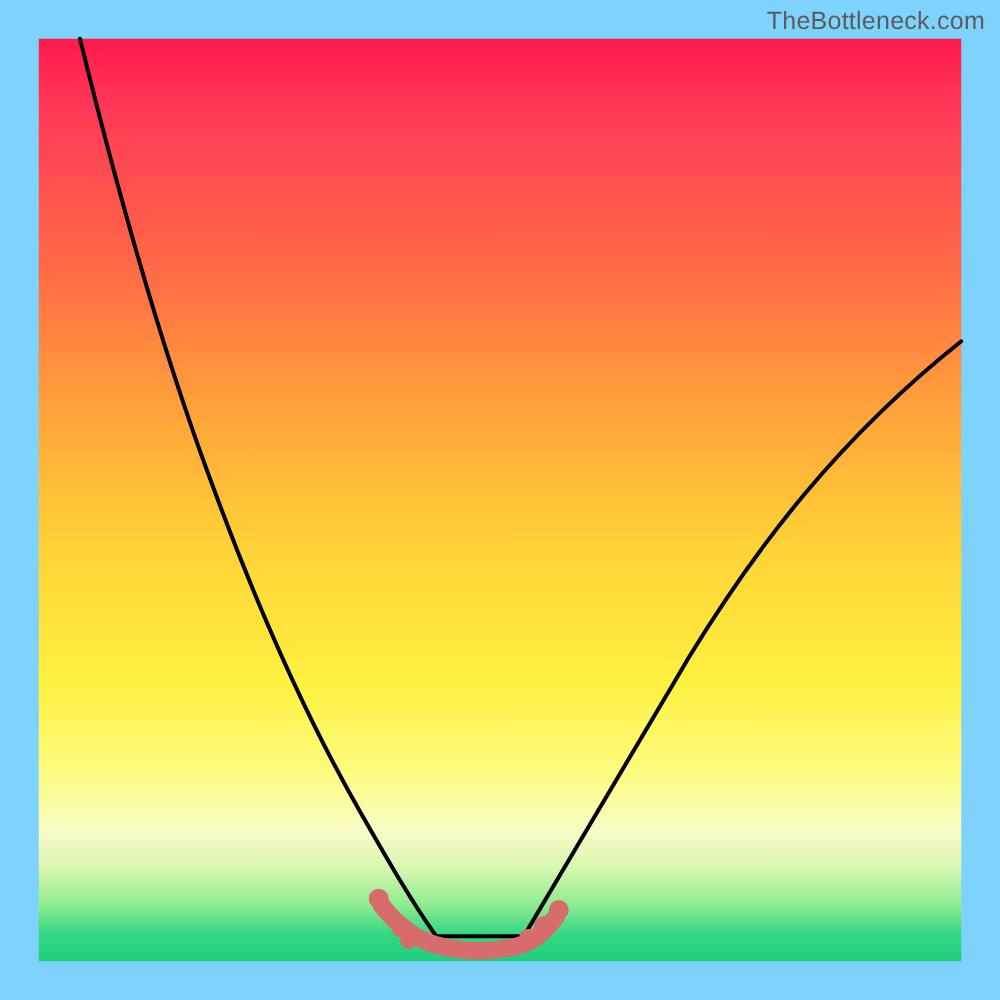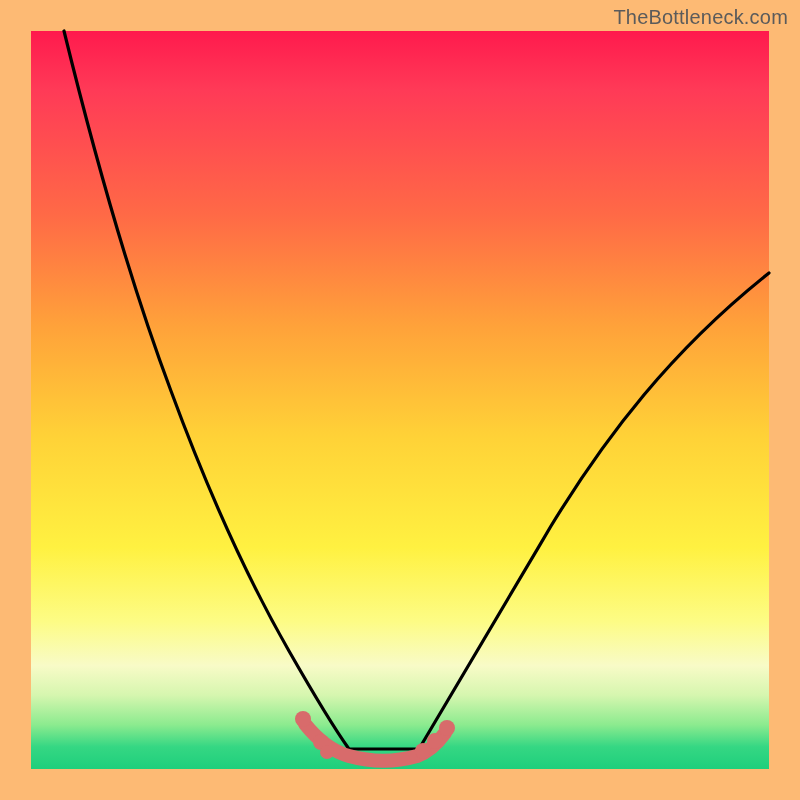"TheBottleneck.com" .frame { background: #fdba74 -> #7dd3fc }
